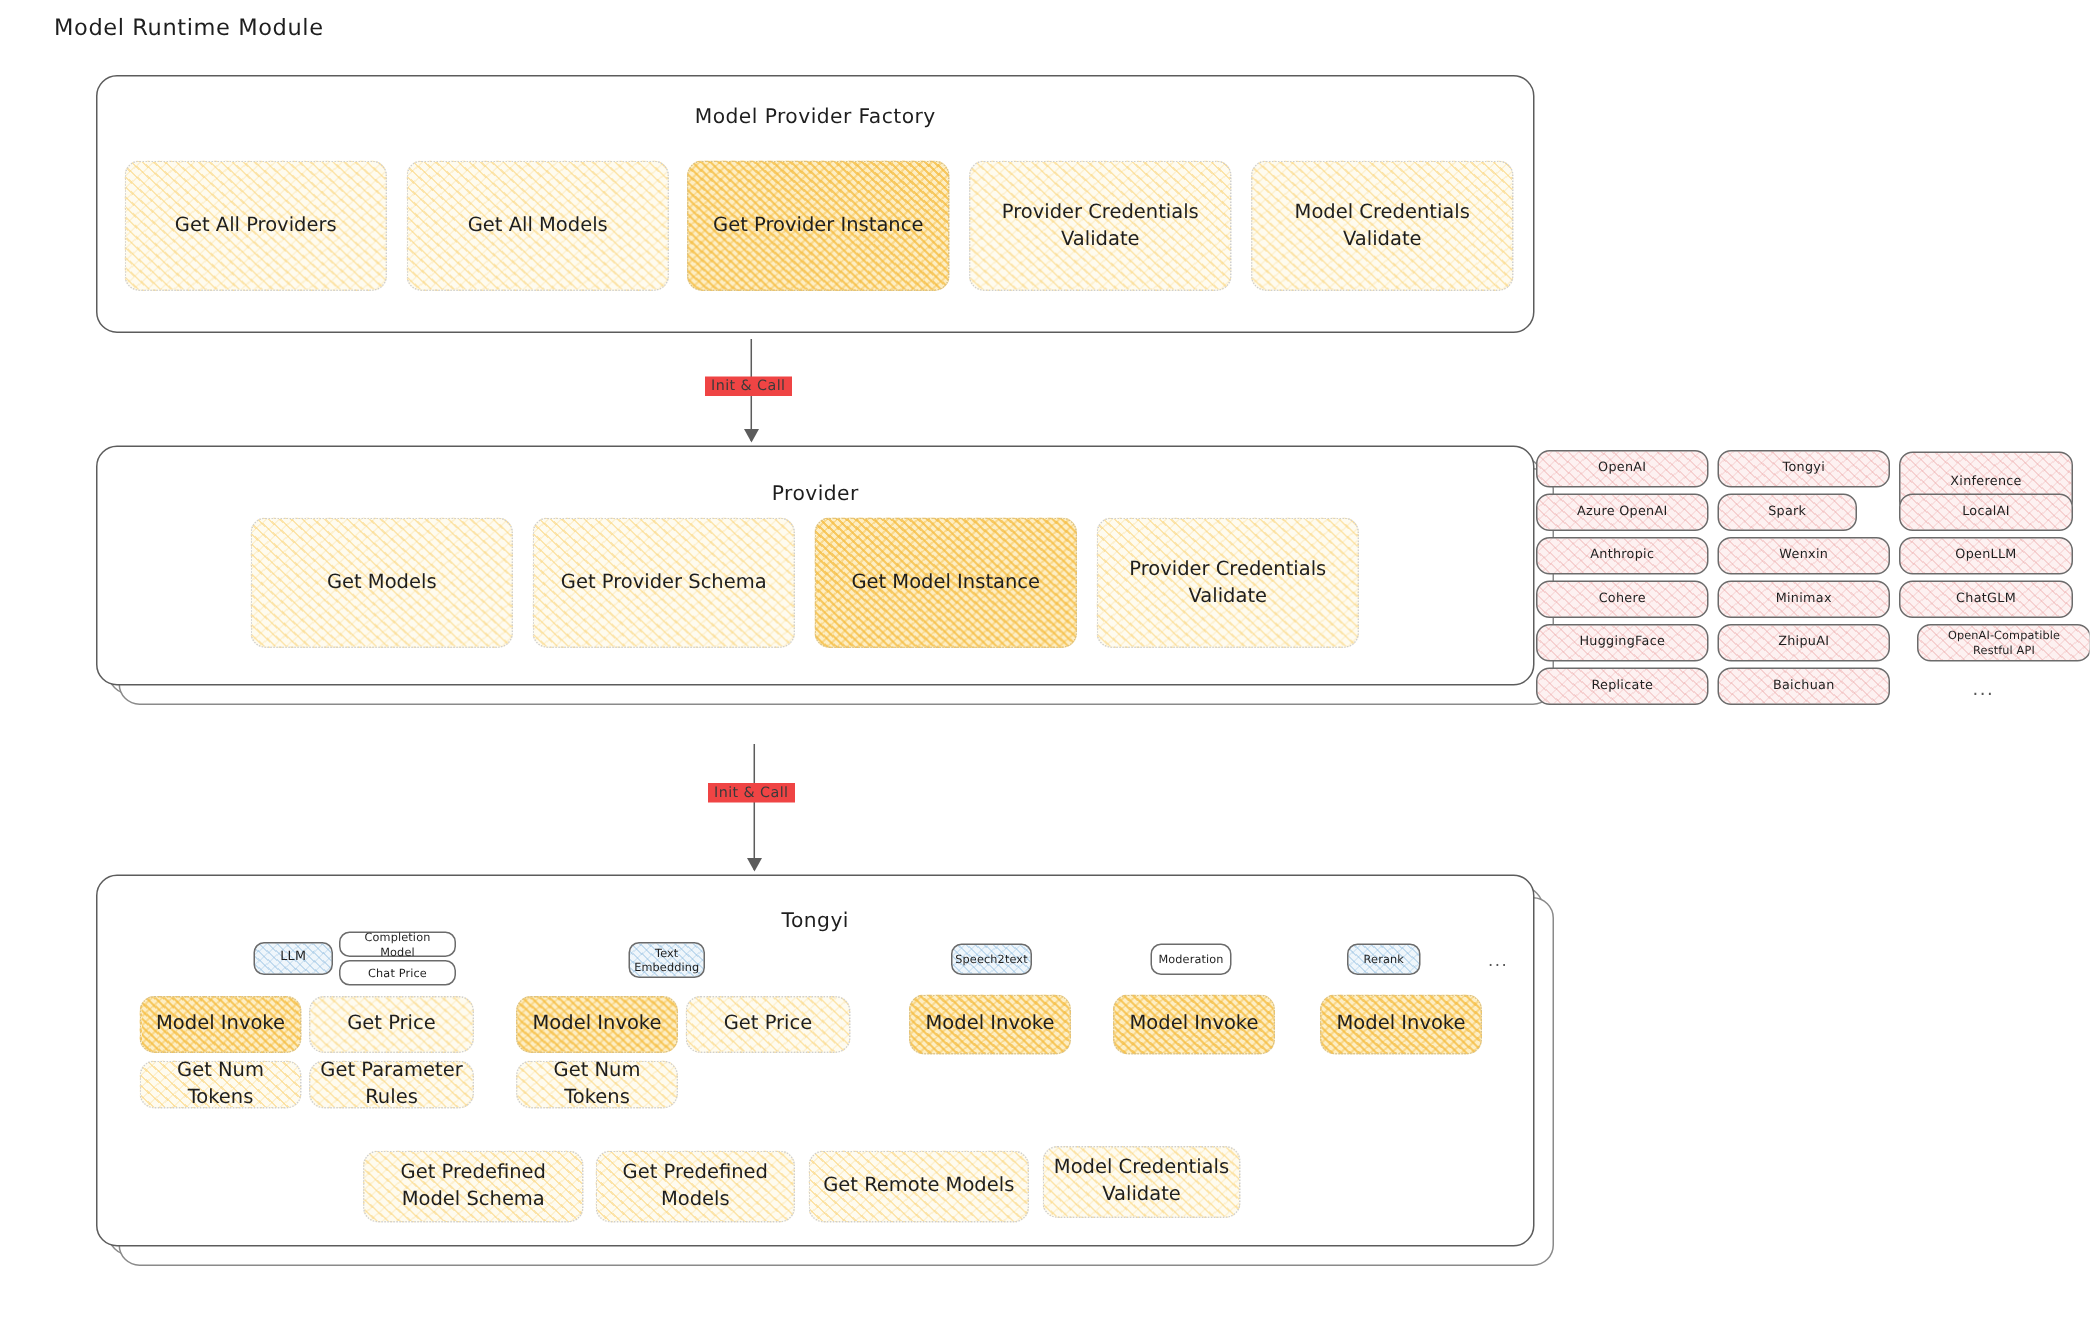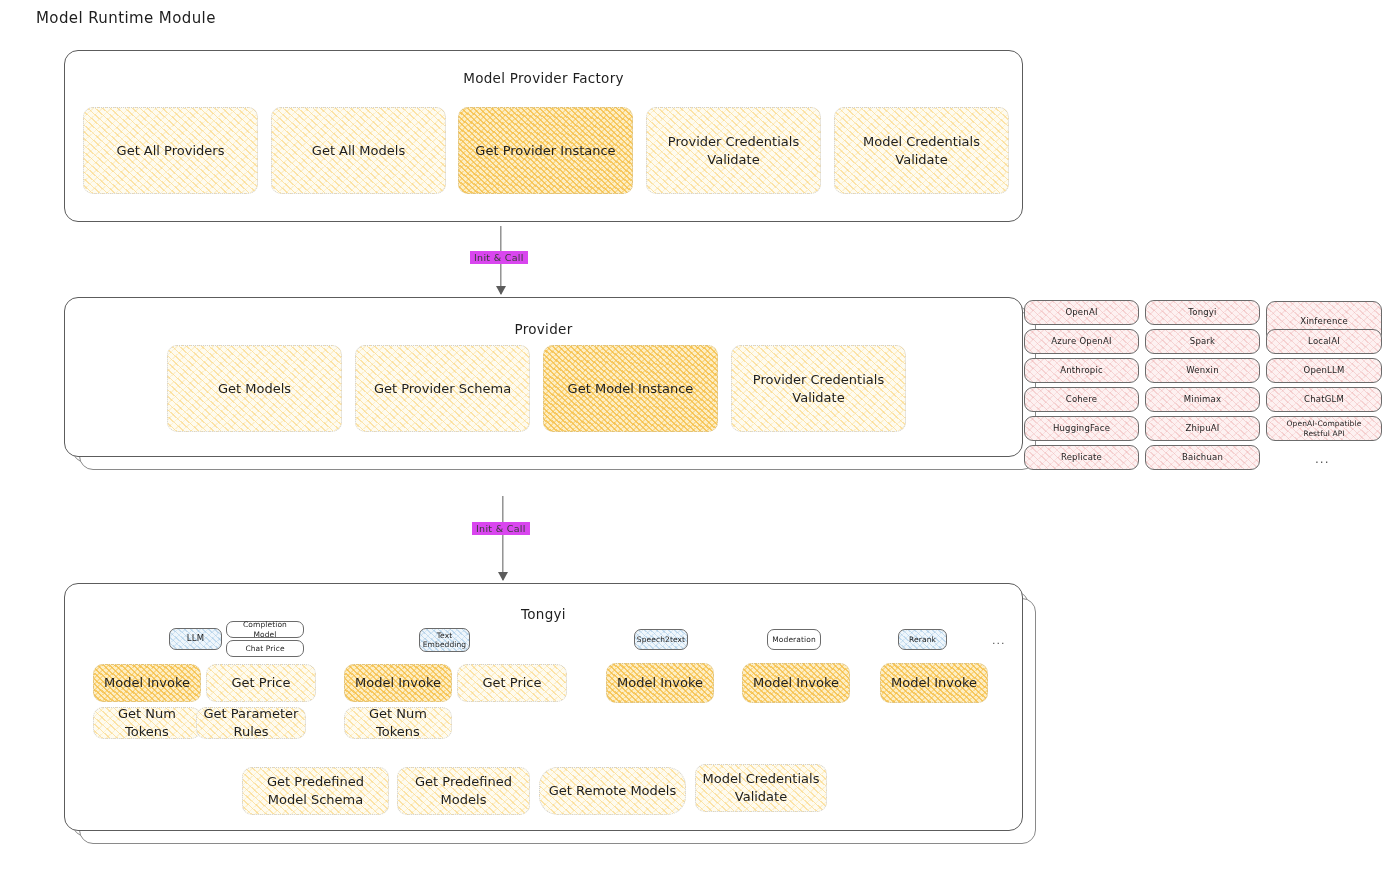"Init & Call" .arrow-label { background: #d946ef -> #ef4444 }
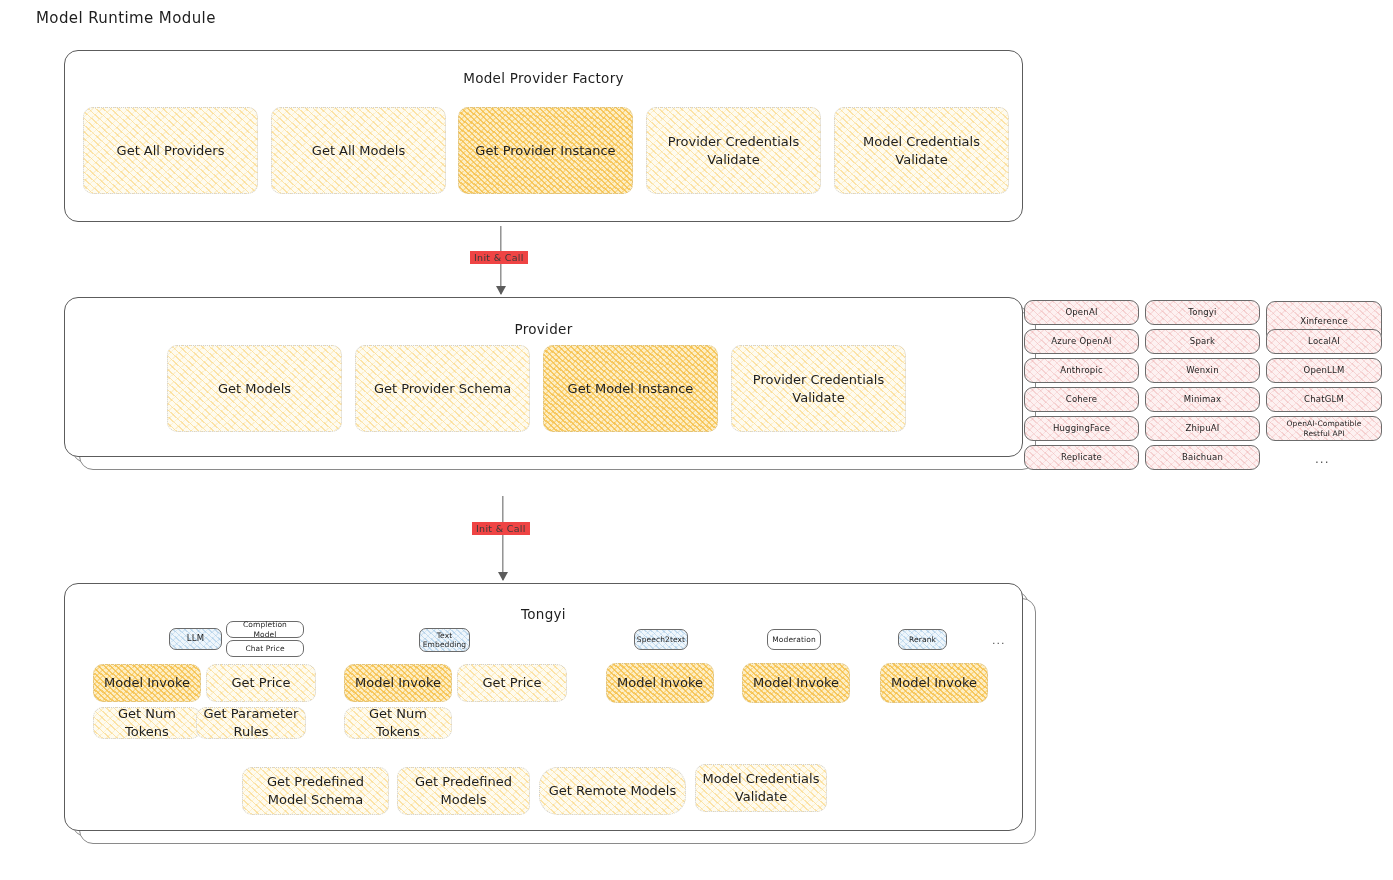"Spark" div.box { width: 115px -> 93px }
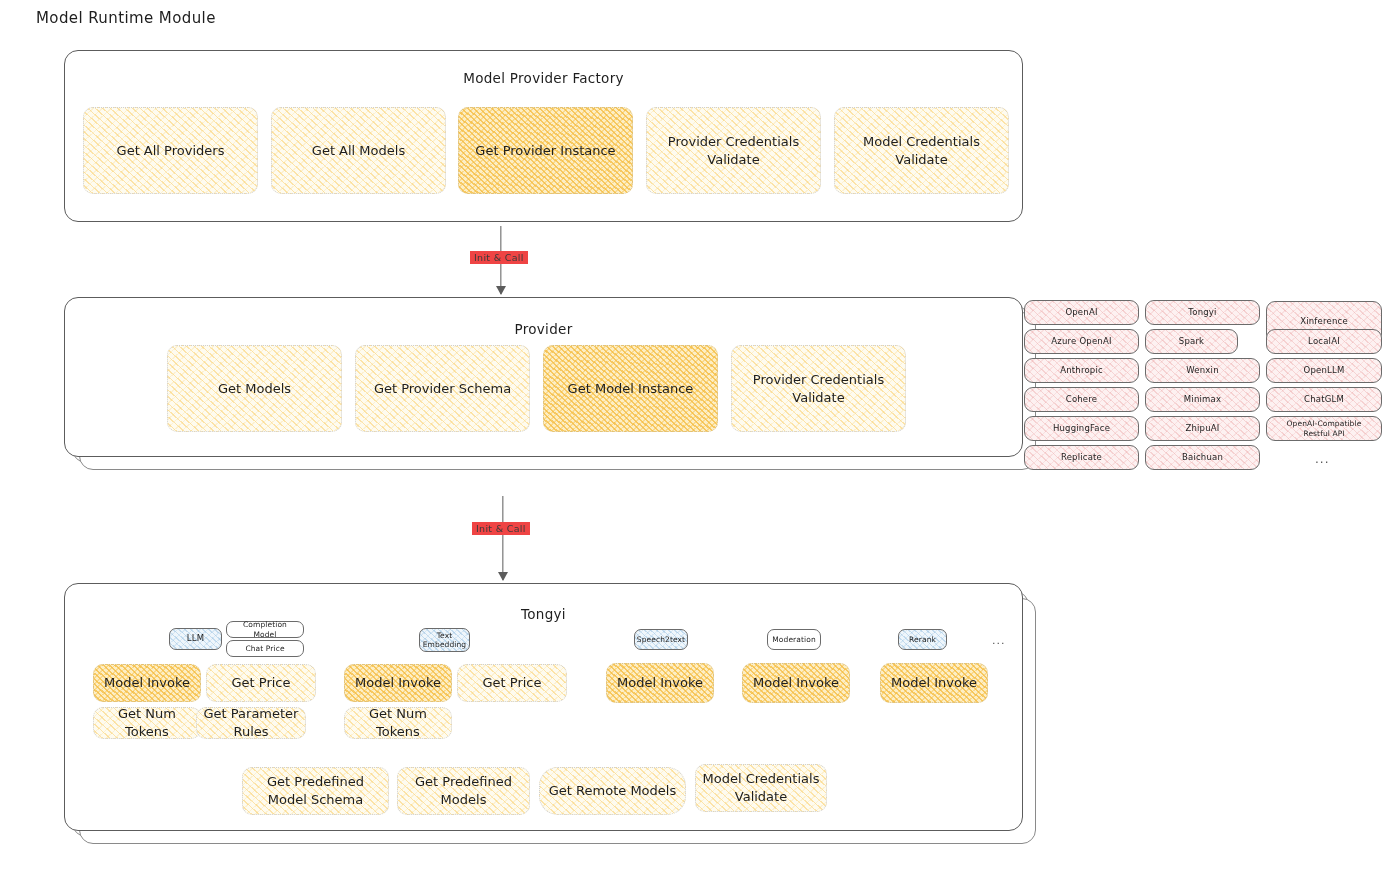"OpenAI-Compatible Restful API" div.box { left: 242px -> 254px }
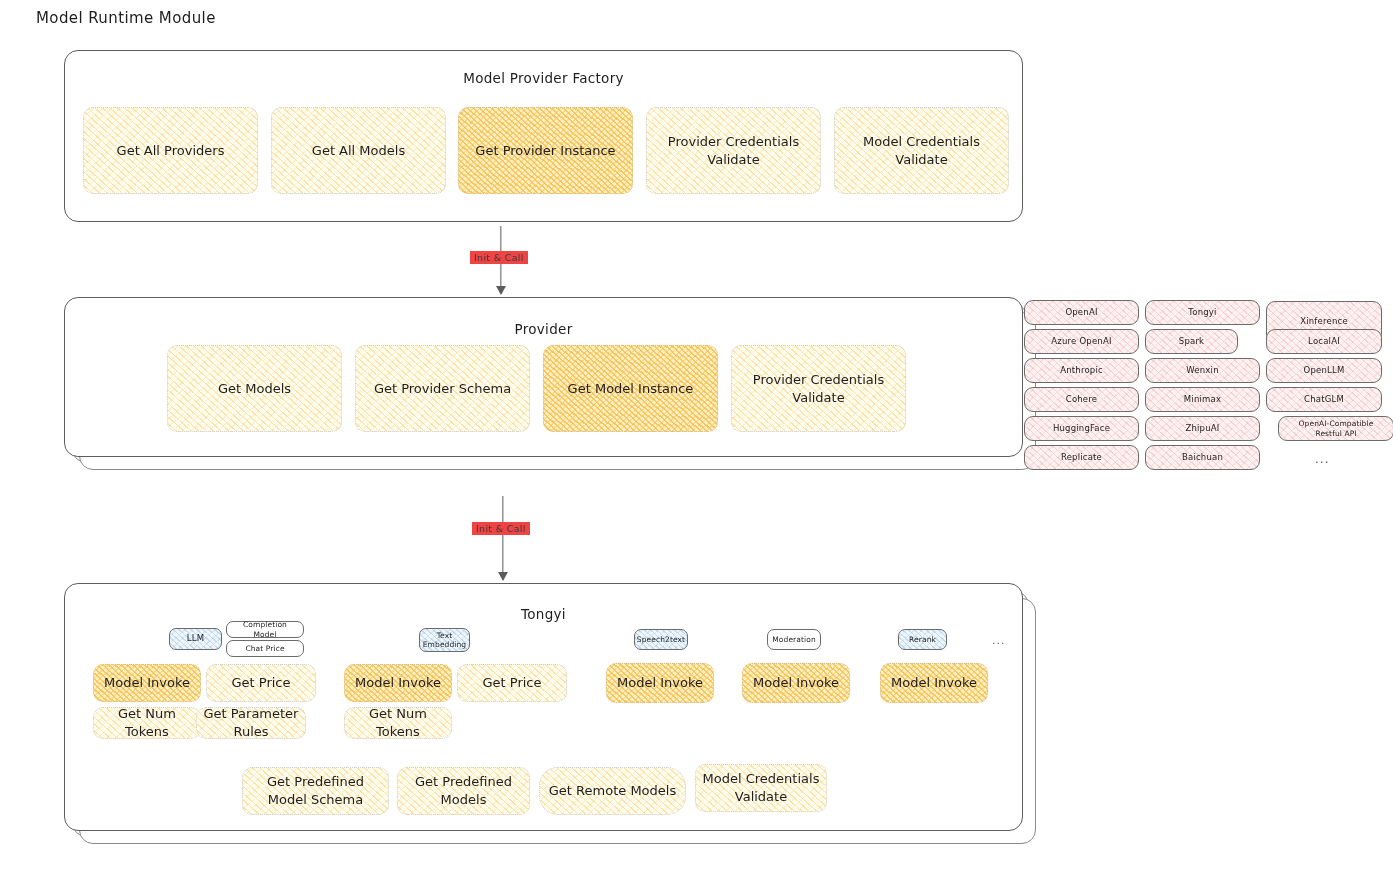"Get Parameter Rules" div.box { left: 131px -> 141px }
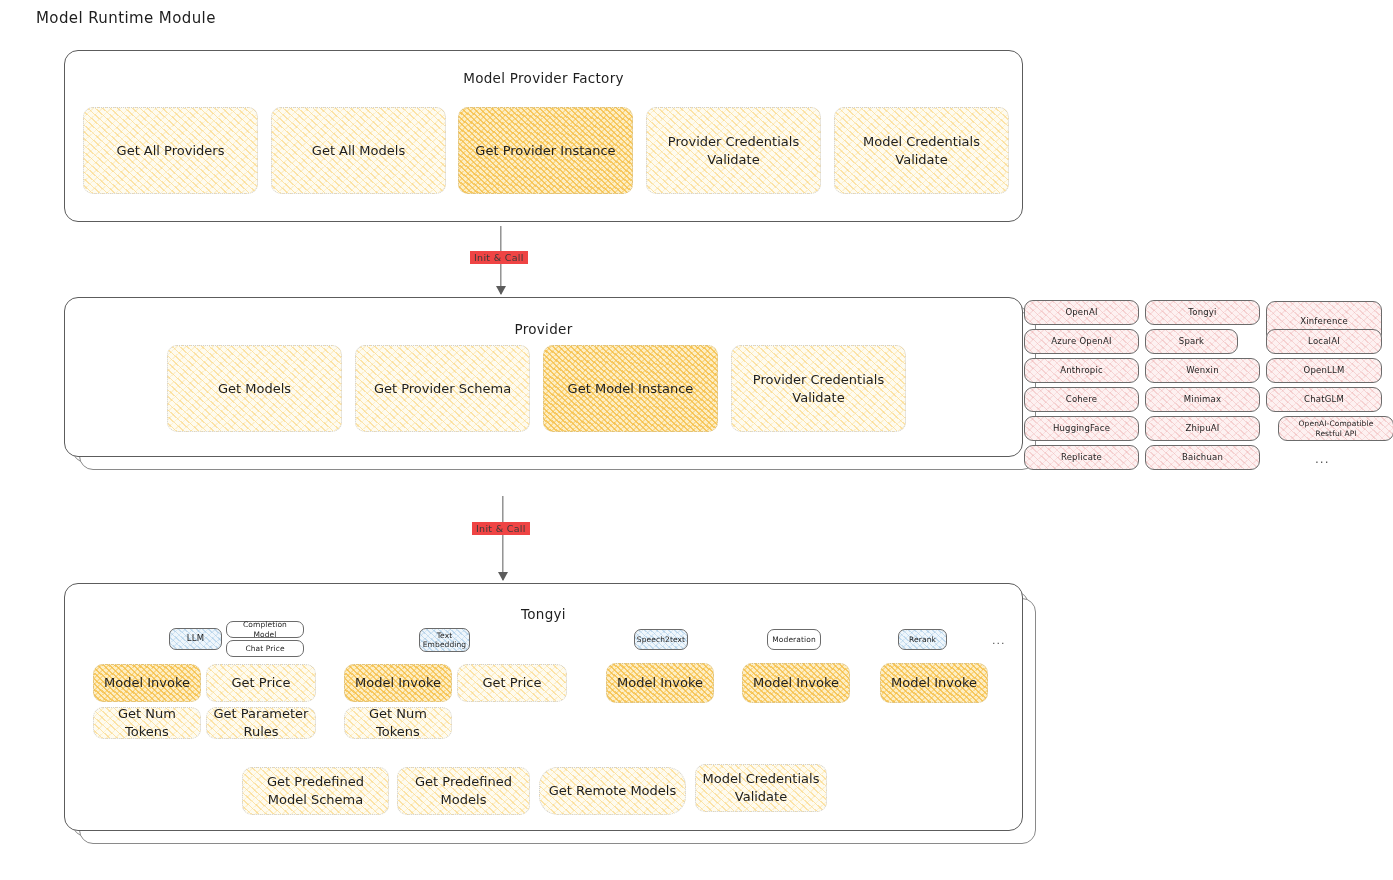"Get Remote Models" div.box { border-radius: 19px -> none }
